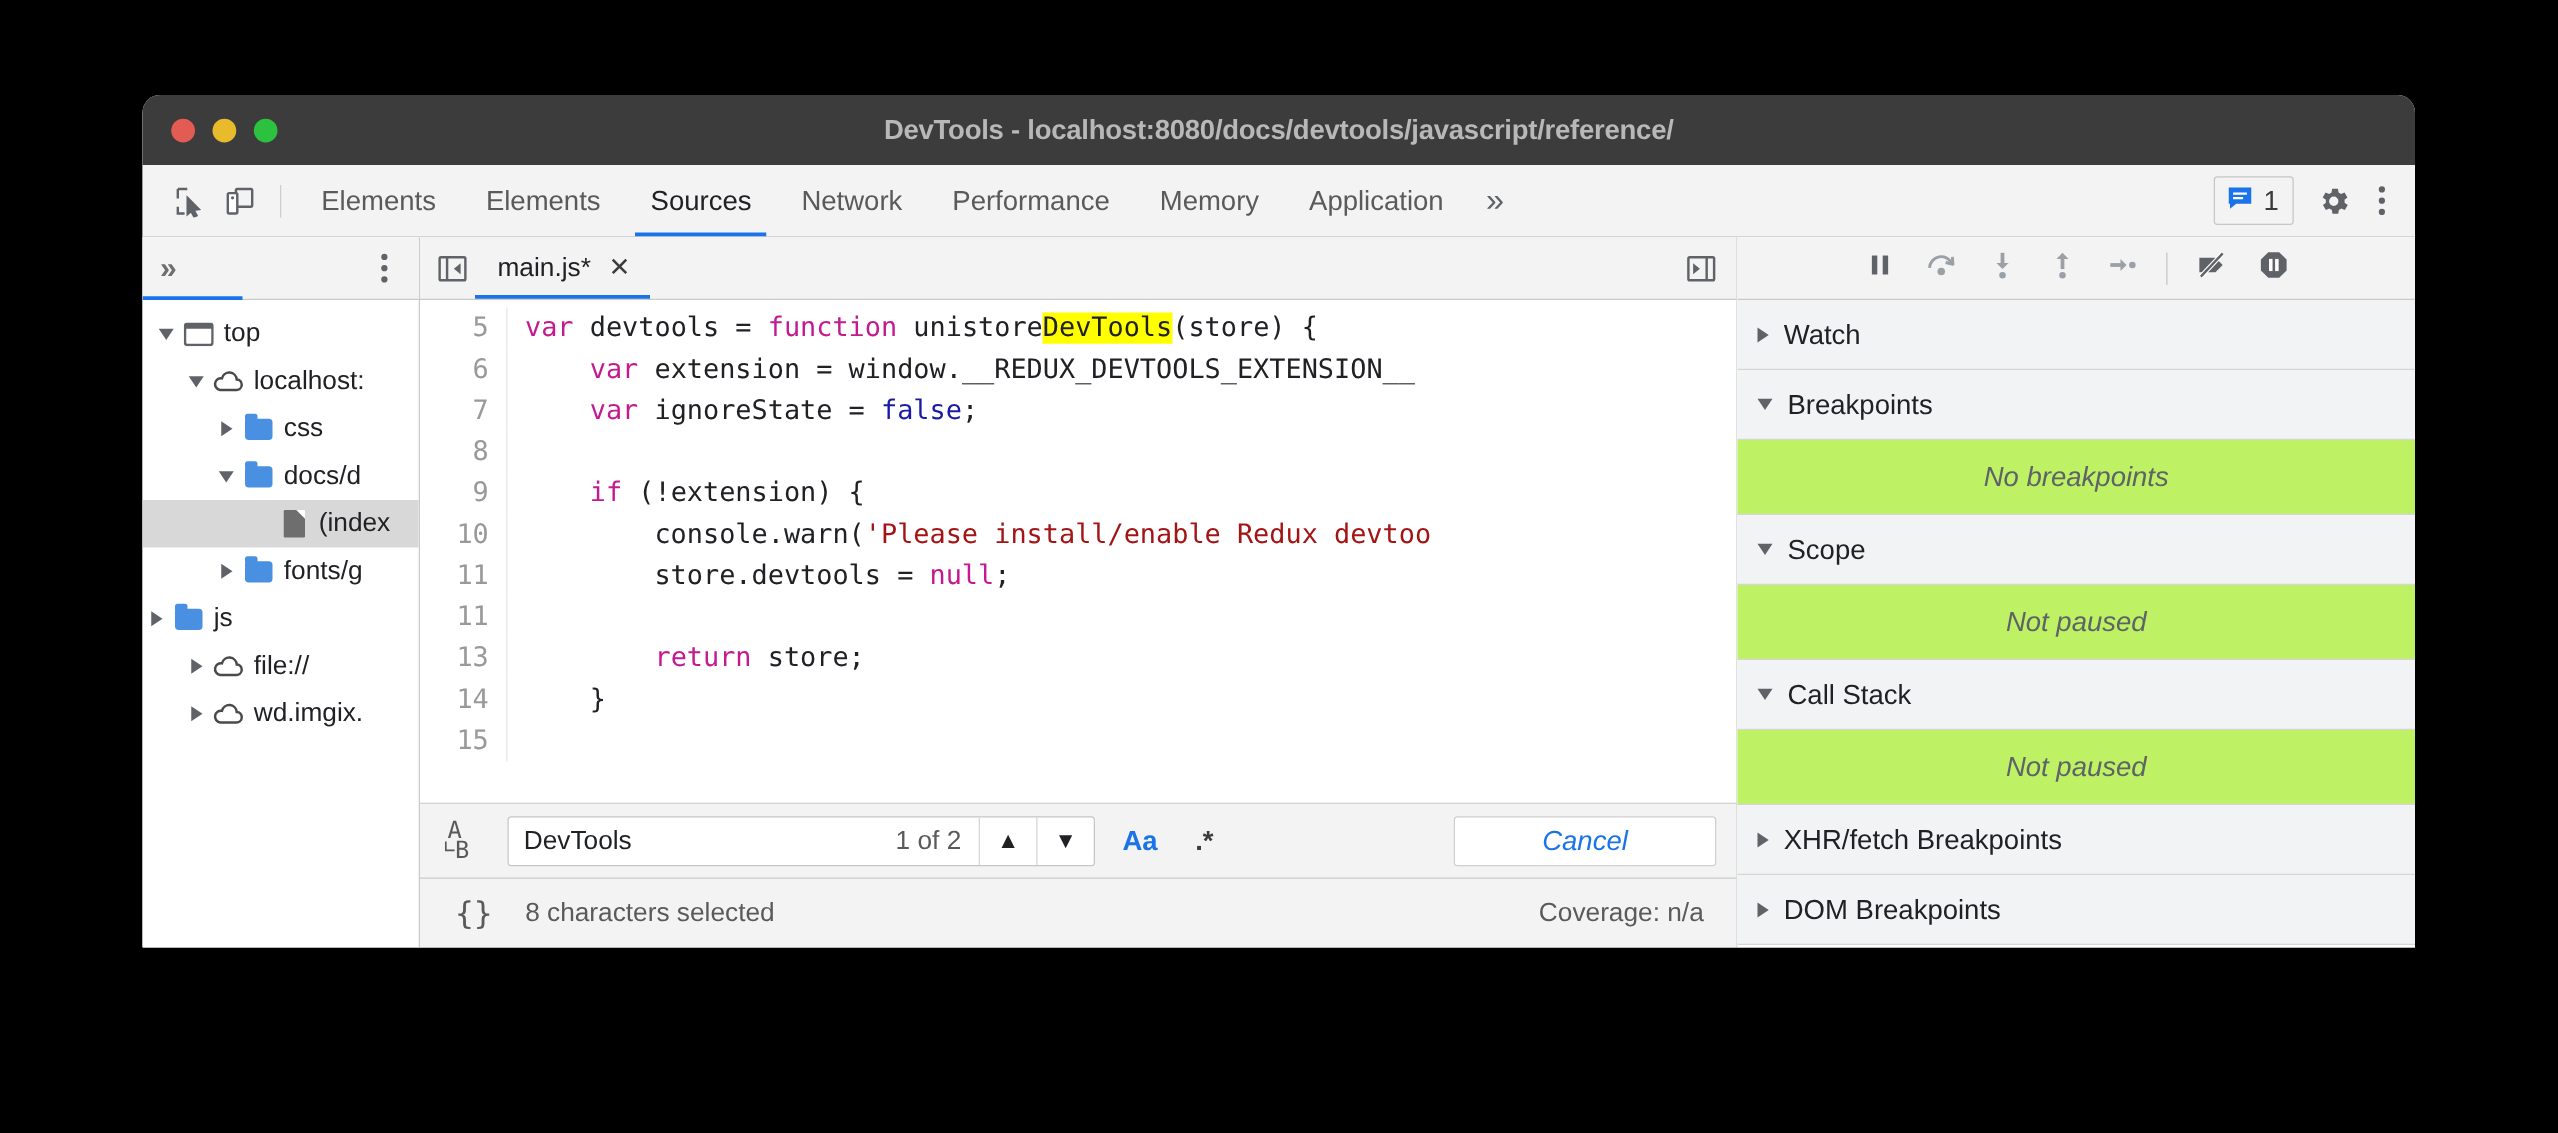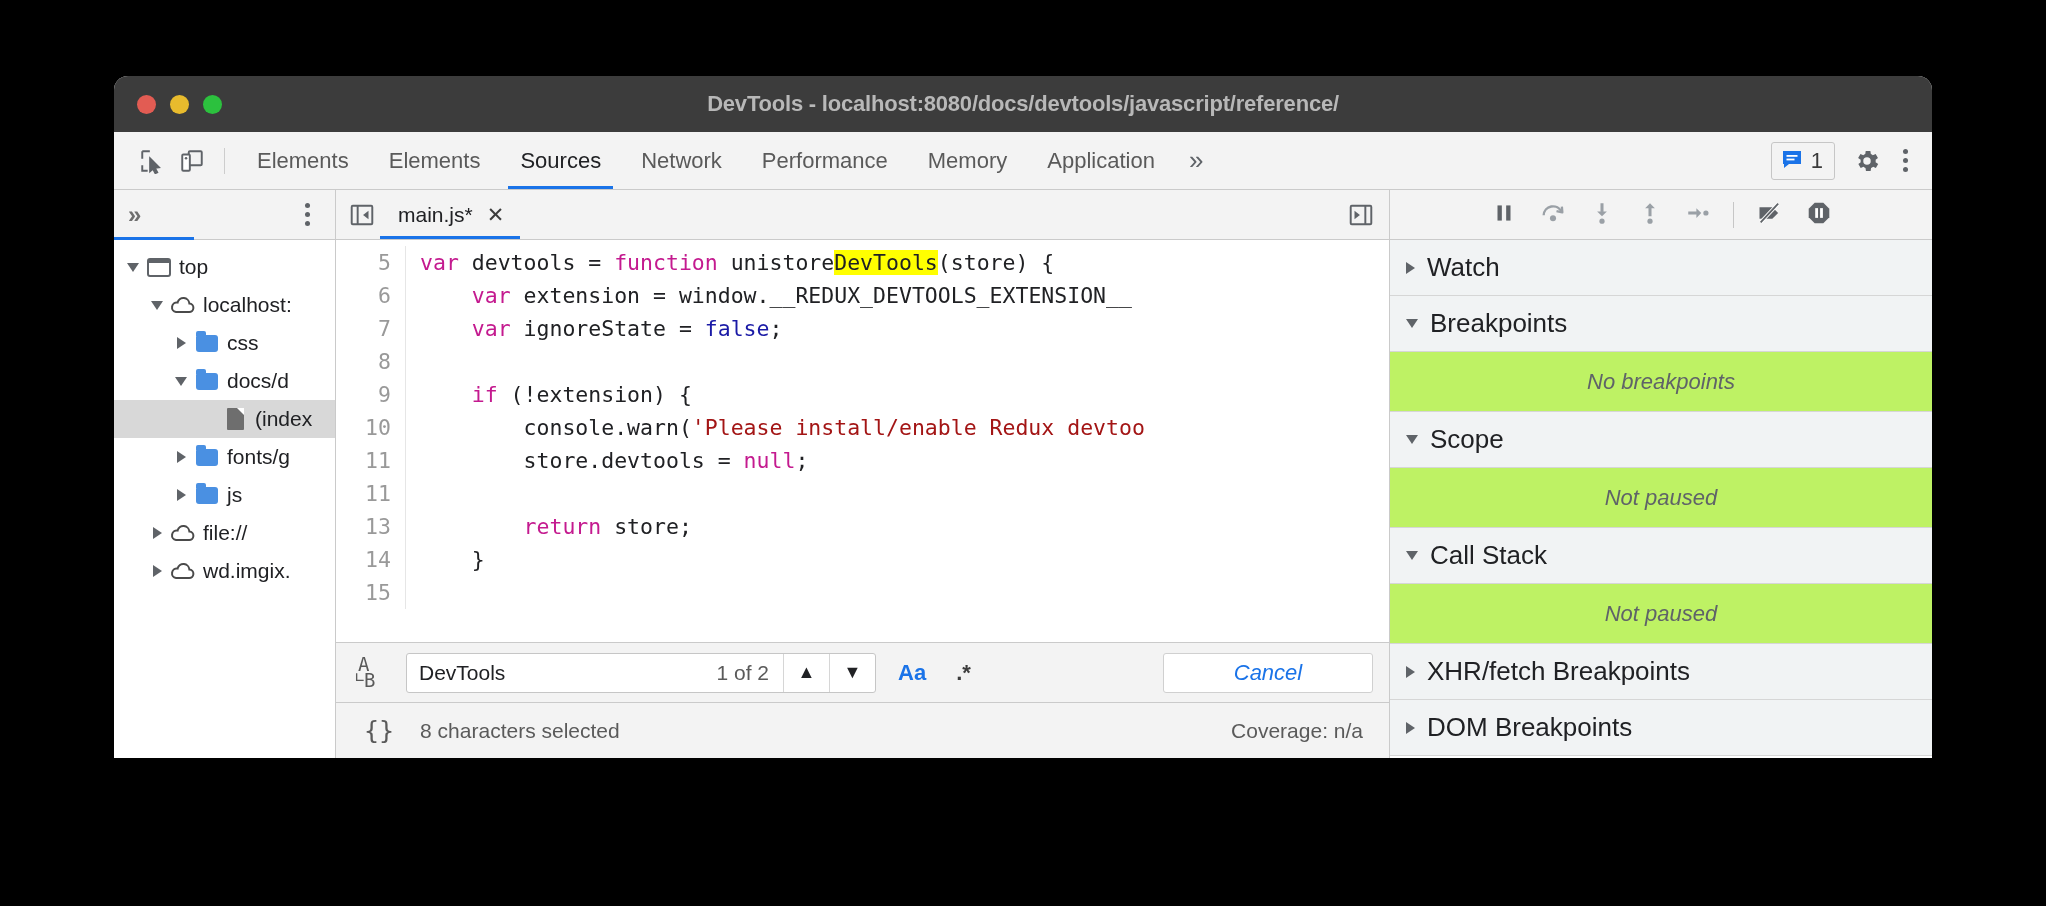"Watch" .sect-header { font-size: 26px -> 22px }
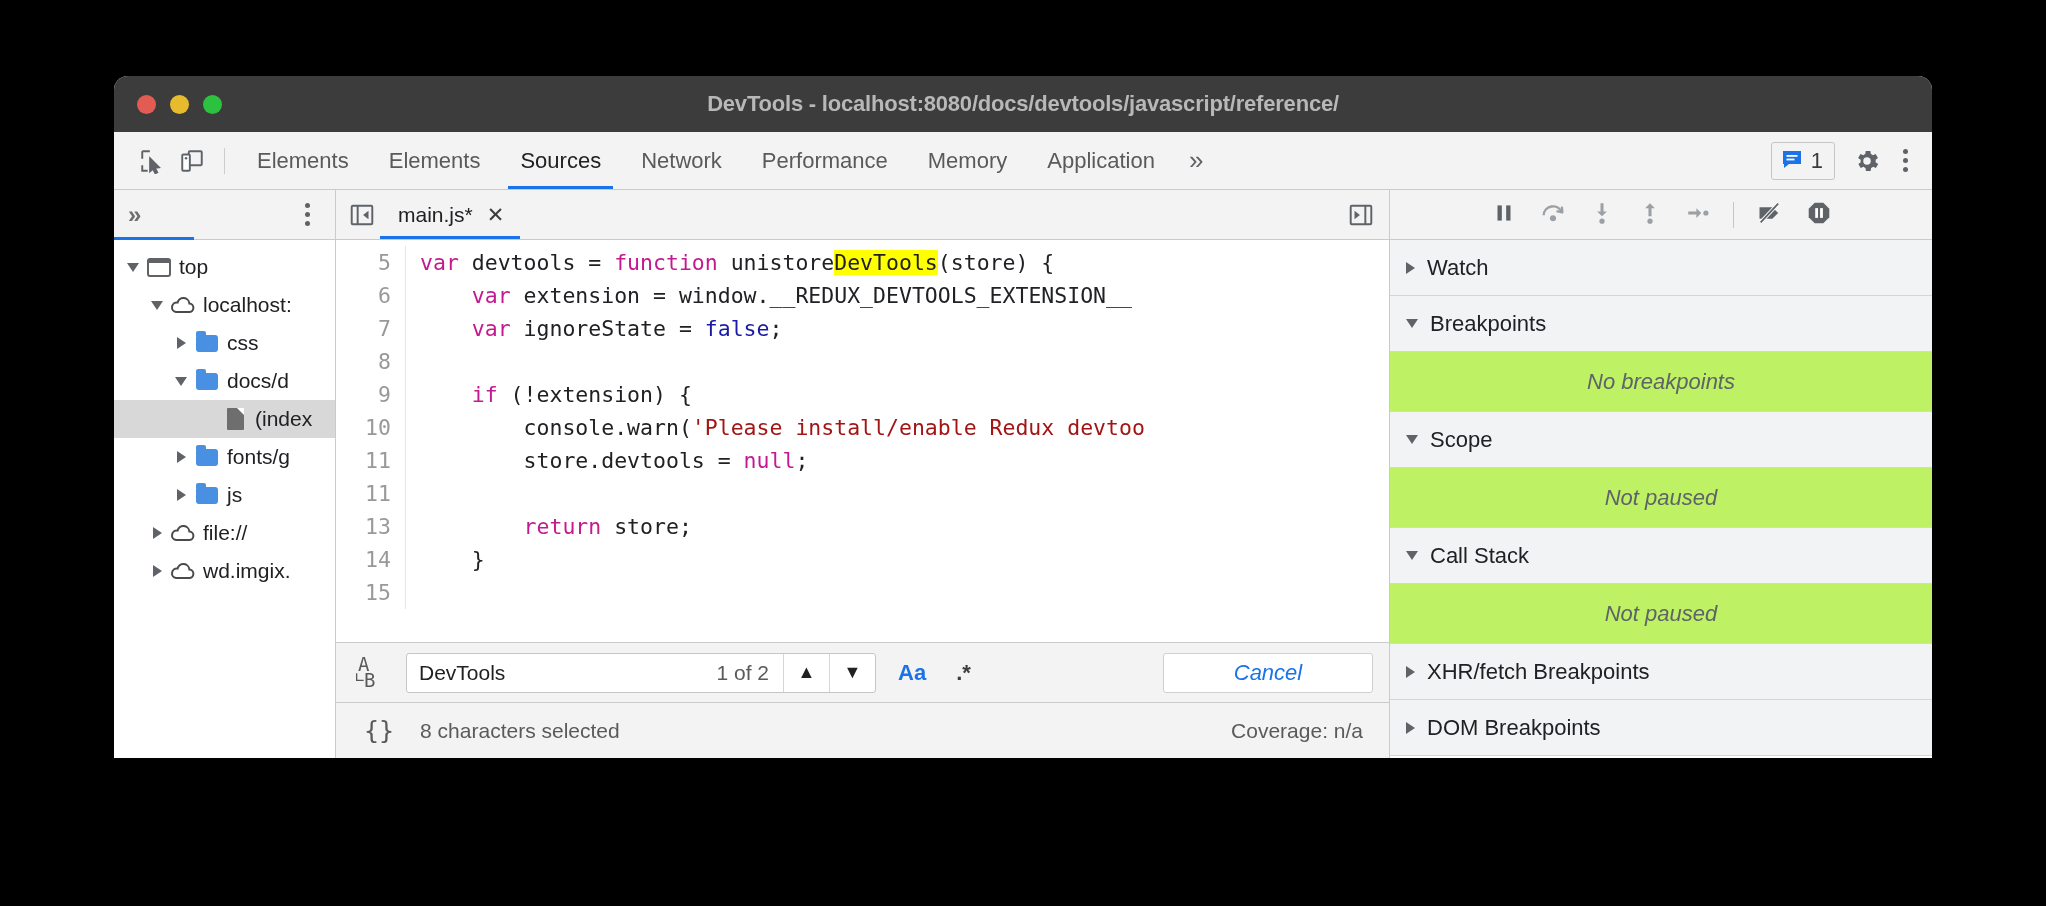"js" div.trow { padding-left: 56px -> none }
